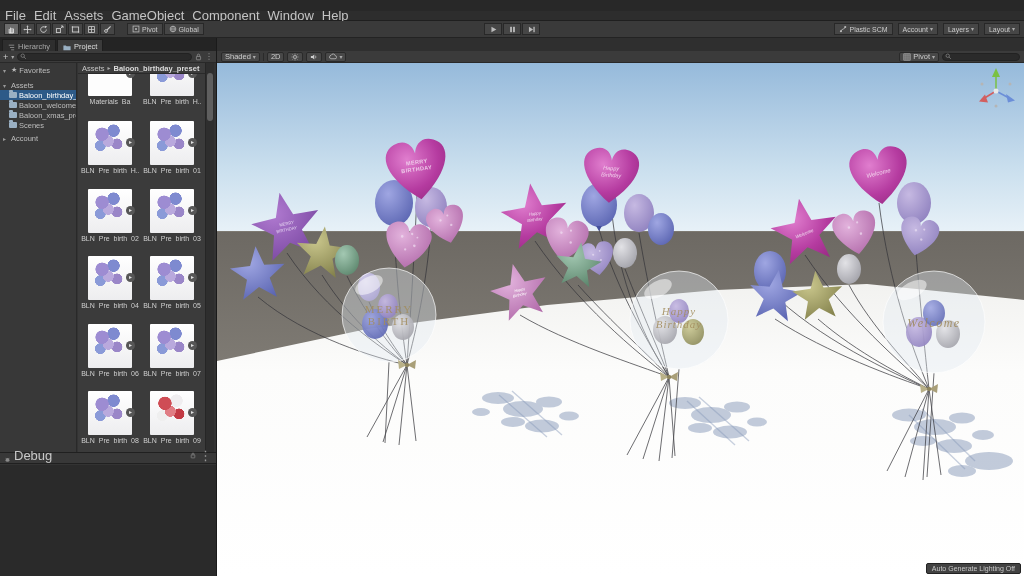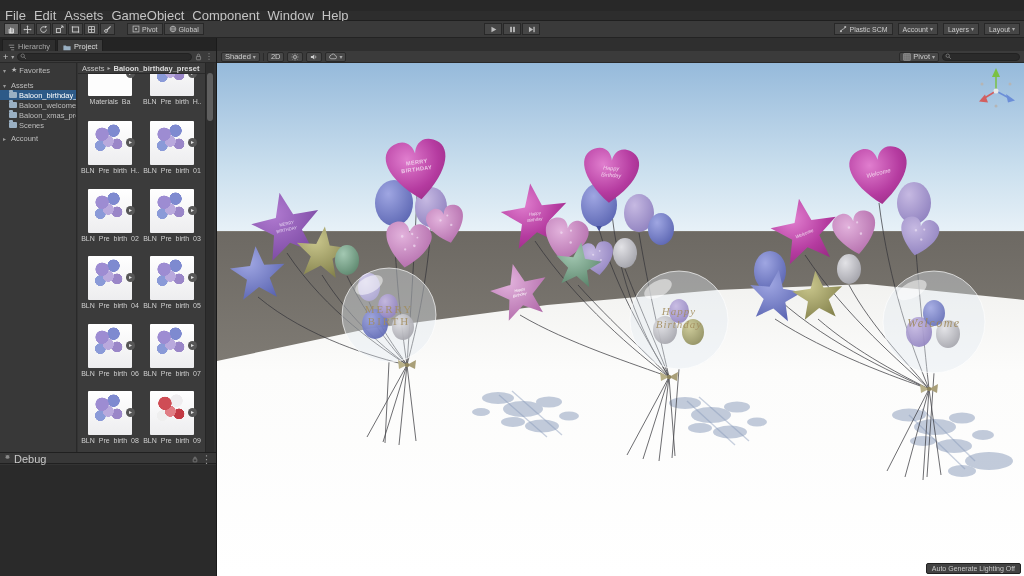"Debug" #debugbar { align-items: flex-start -> flex-end; font-size: 11px -> 13px }
